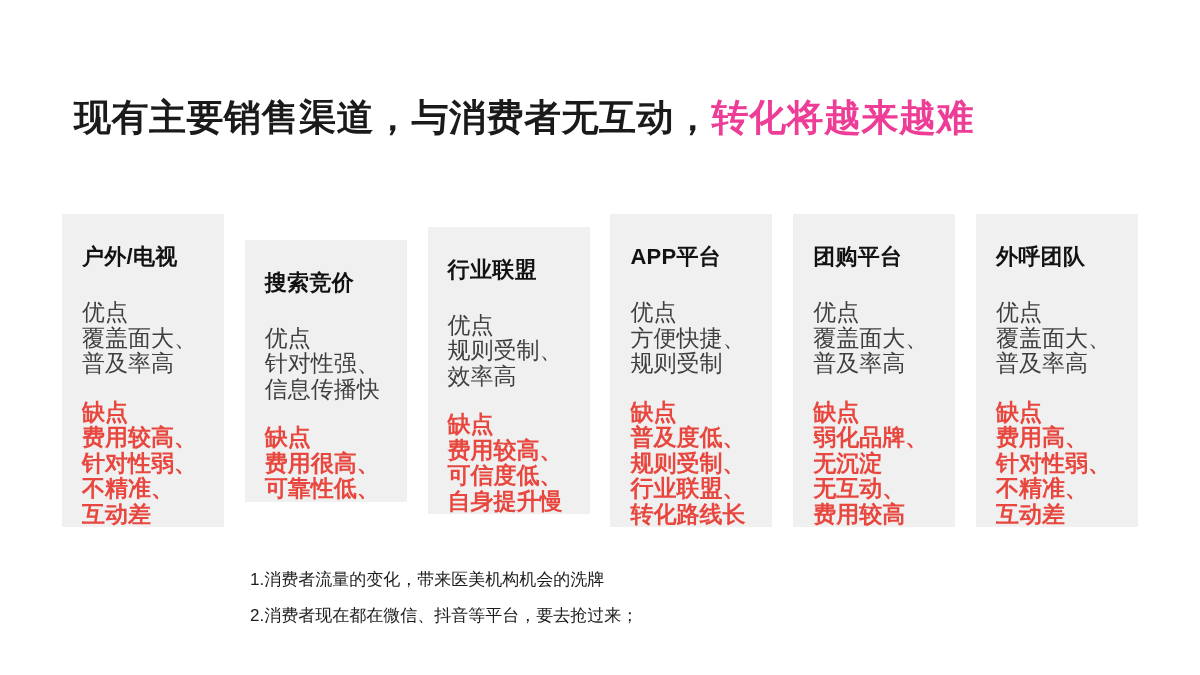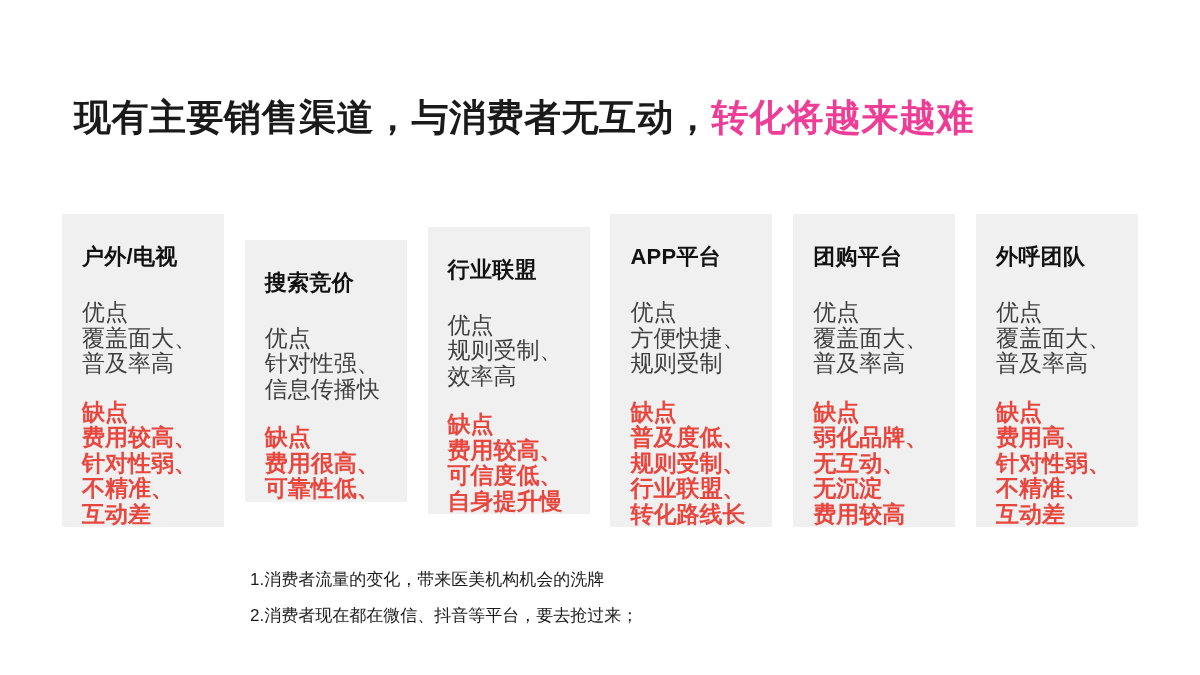"无互动、" span.line { order: before "无沉淀" -> after "无沉淀" }
